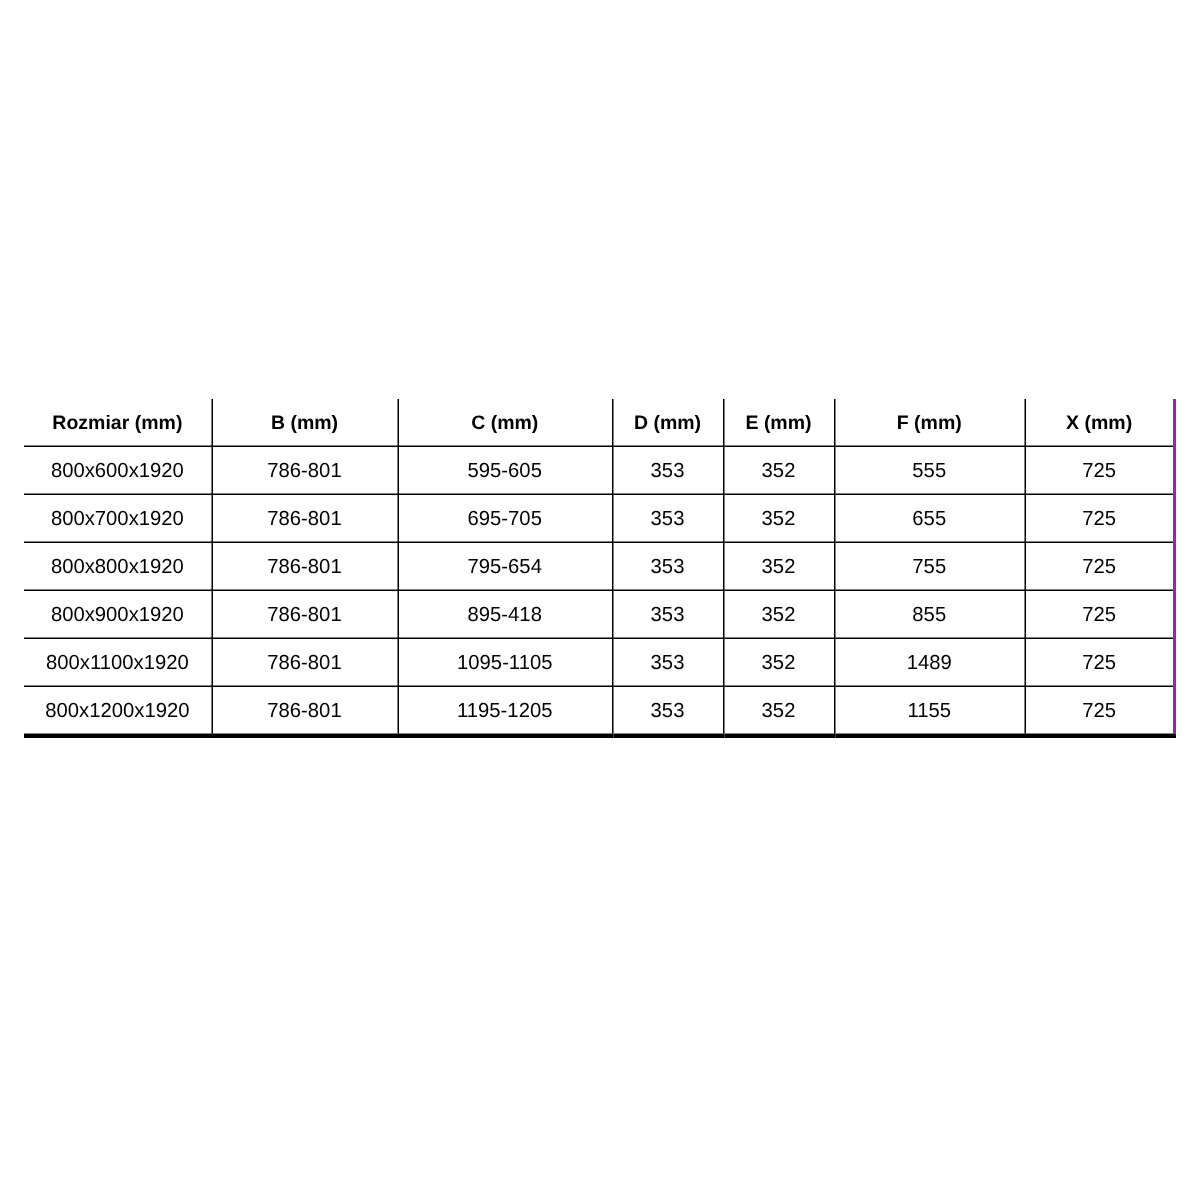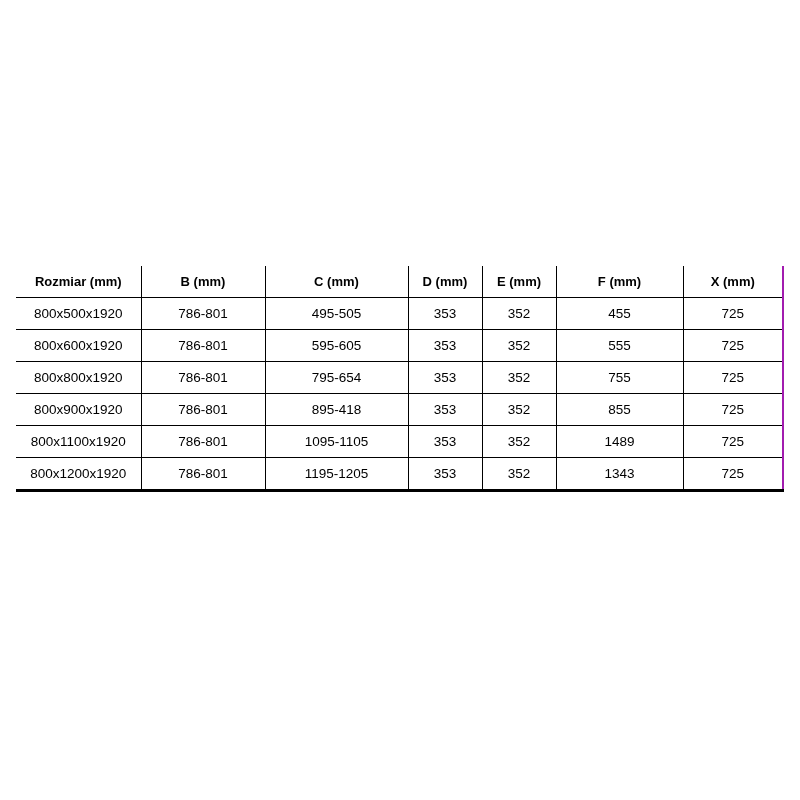"800x500x1920" tr { html: <tr> <td>800x500x1920</td> <td>786-801</td> <td>495-505</td> <td>353</td> <td>352</td> <td>455</td> <td>725</td> </tr> -> none }
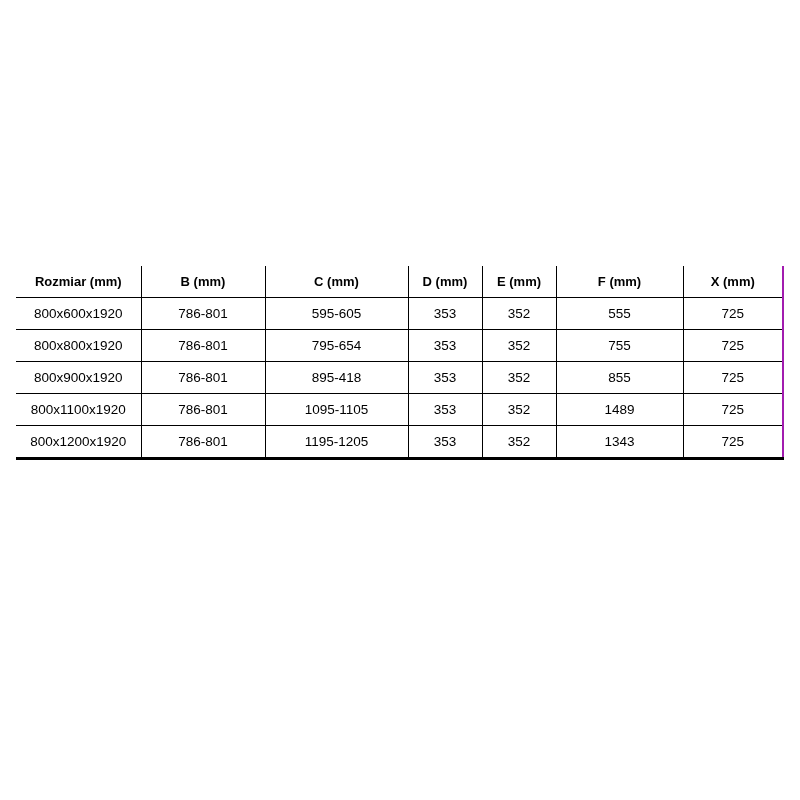"800x700x1920" tr { html: none -> <tr> <td>800x700x1920</td> <td>786-801</td> <td>695-705</td> <td>353</td> <td>352</td> <td>655</td> <td>725</td> </tr> }
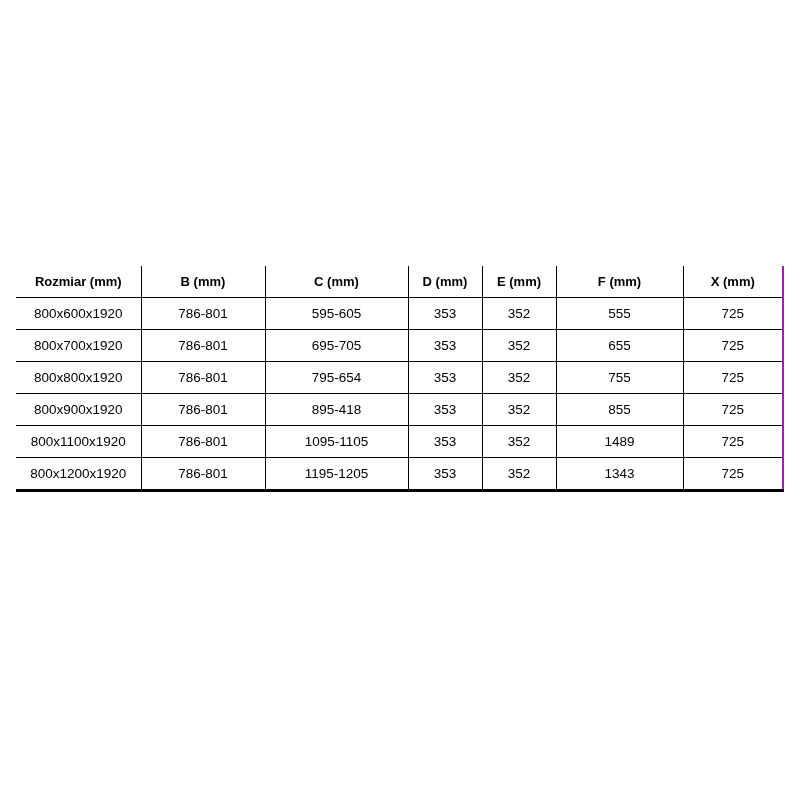"1343" td { text: 1343 -> 1155 }
